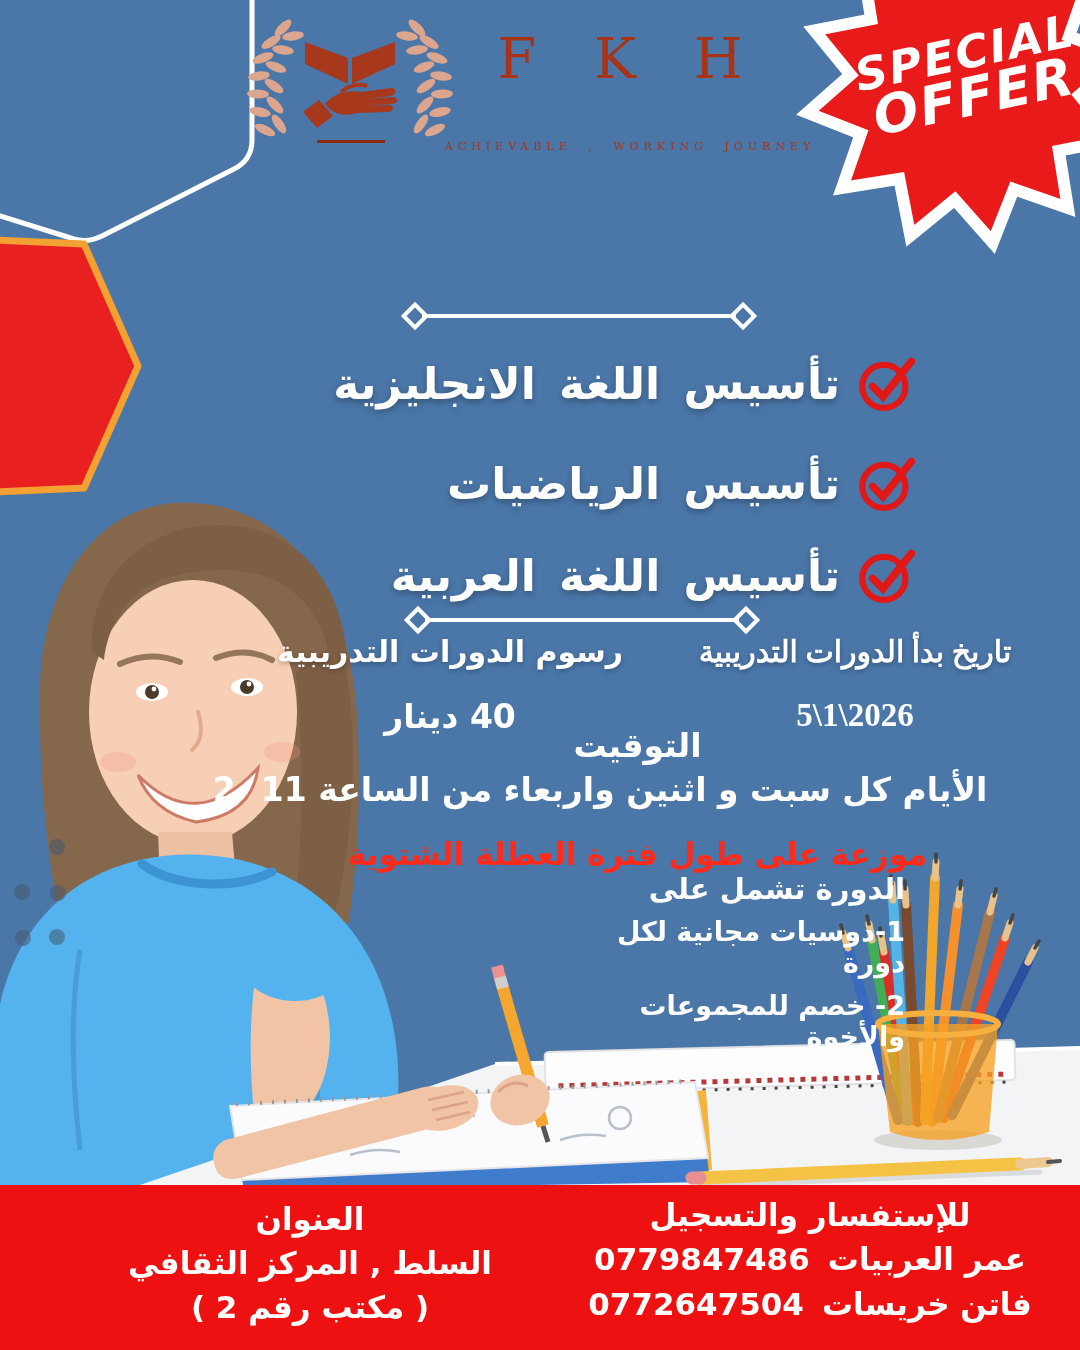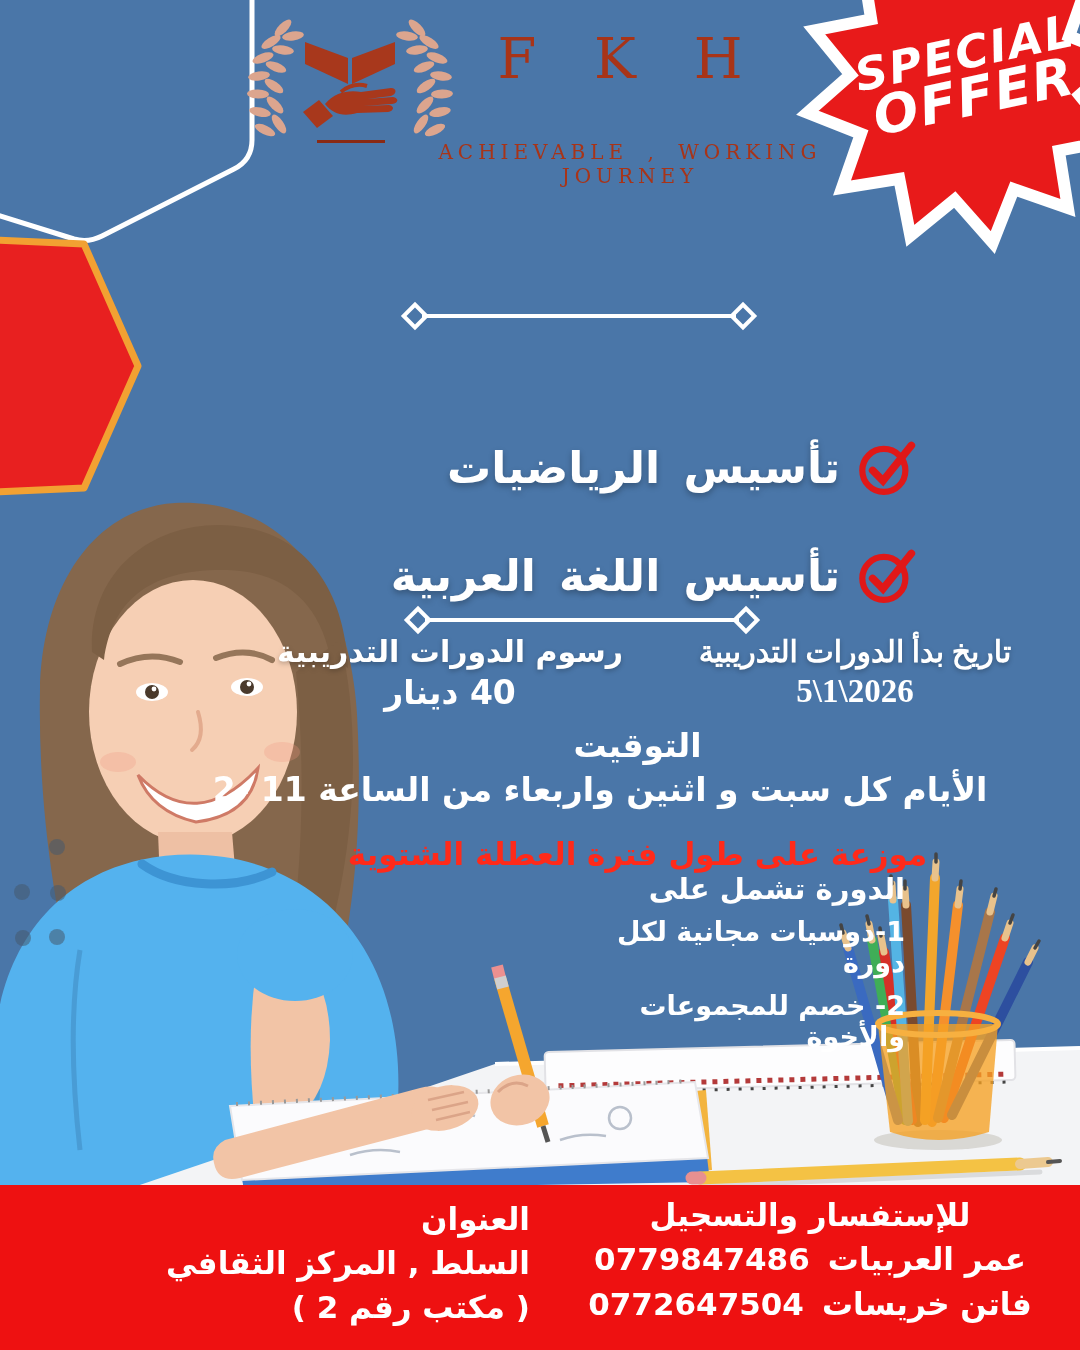"ACHIEVABLE , WORKING JOURNEY" .tagline { font-size: 20px -> 11px }
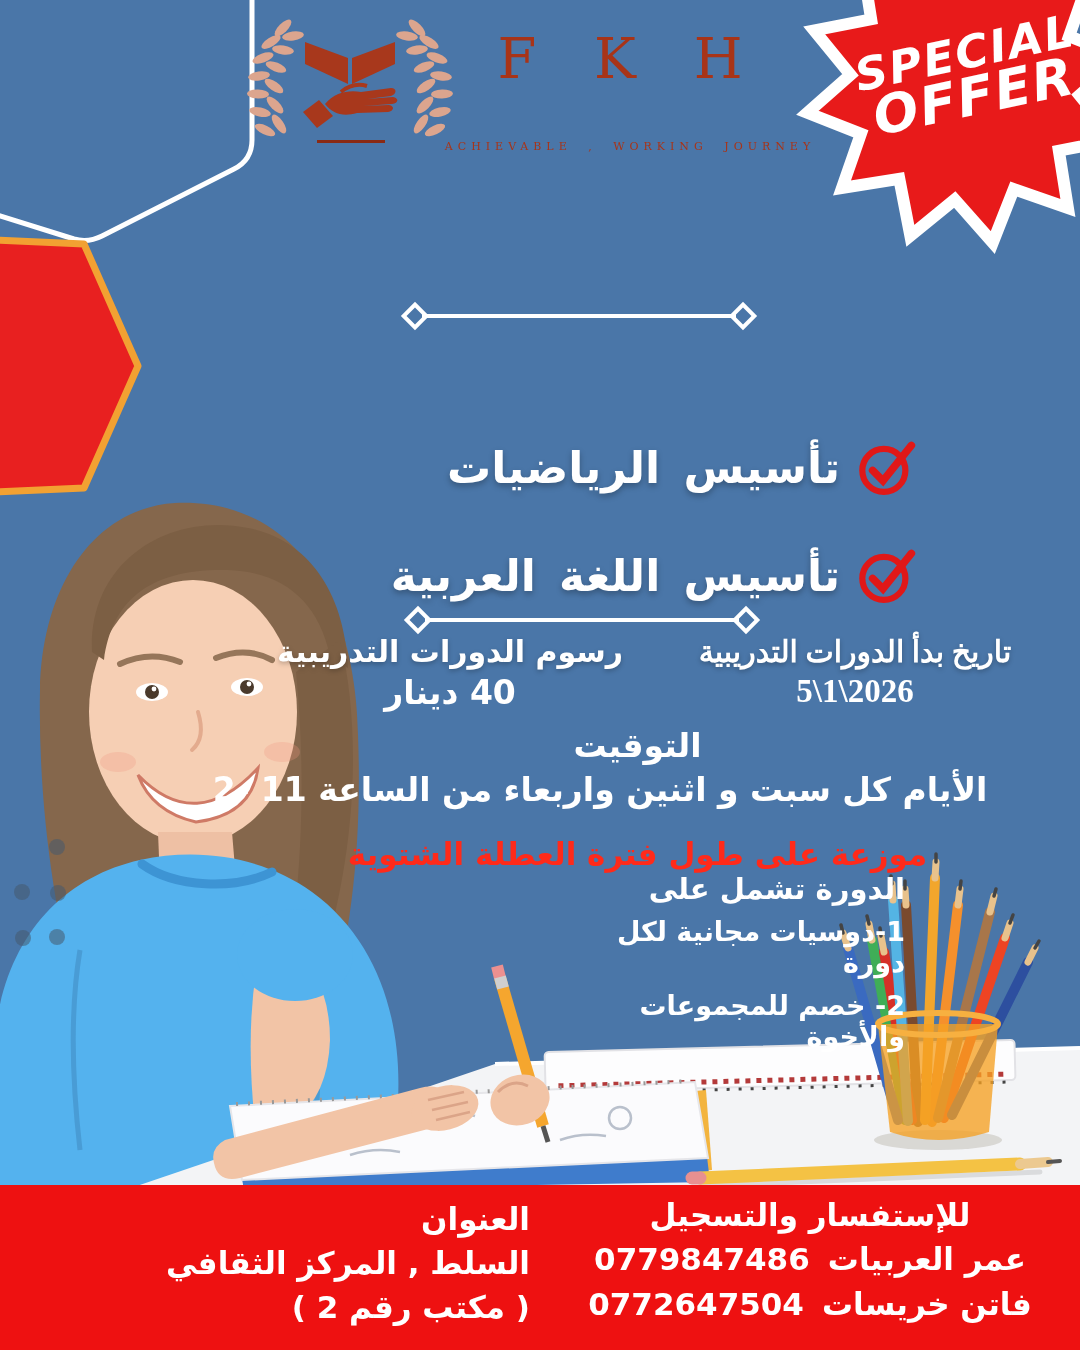"تأسيس اللغة الانجليزية" div.abs { html: none -> <div> <span>تأسيس اللغة الانجليزية</span> <svg> <circle></circle> <path></path> </svg> </div> }
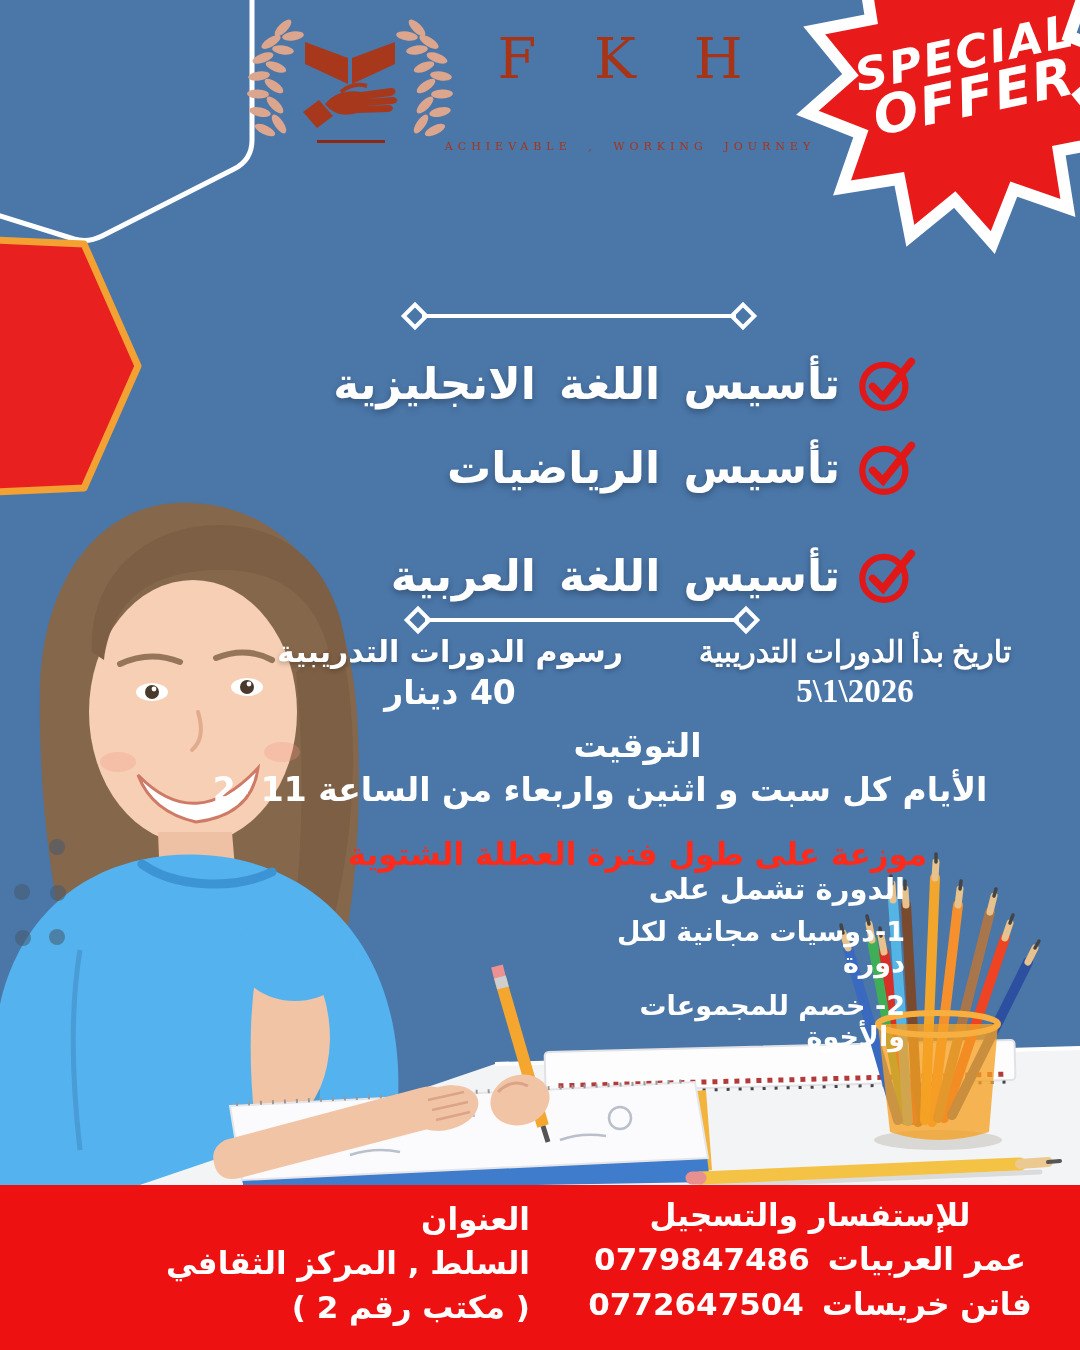"تأسيس الرياضيات" div.abs { top: 436px -> 452px }
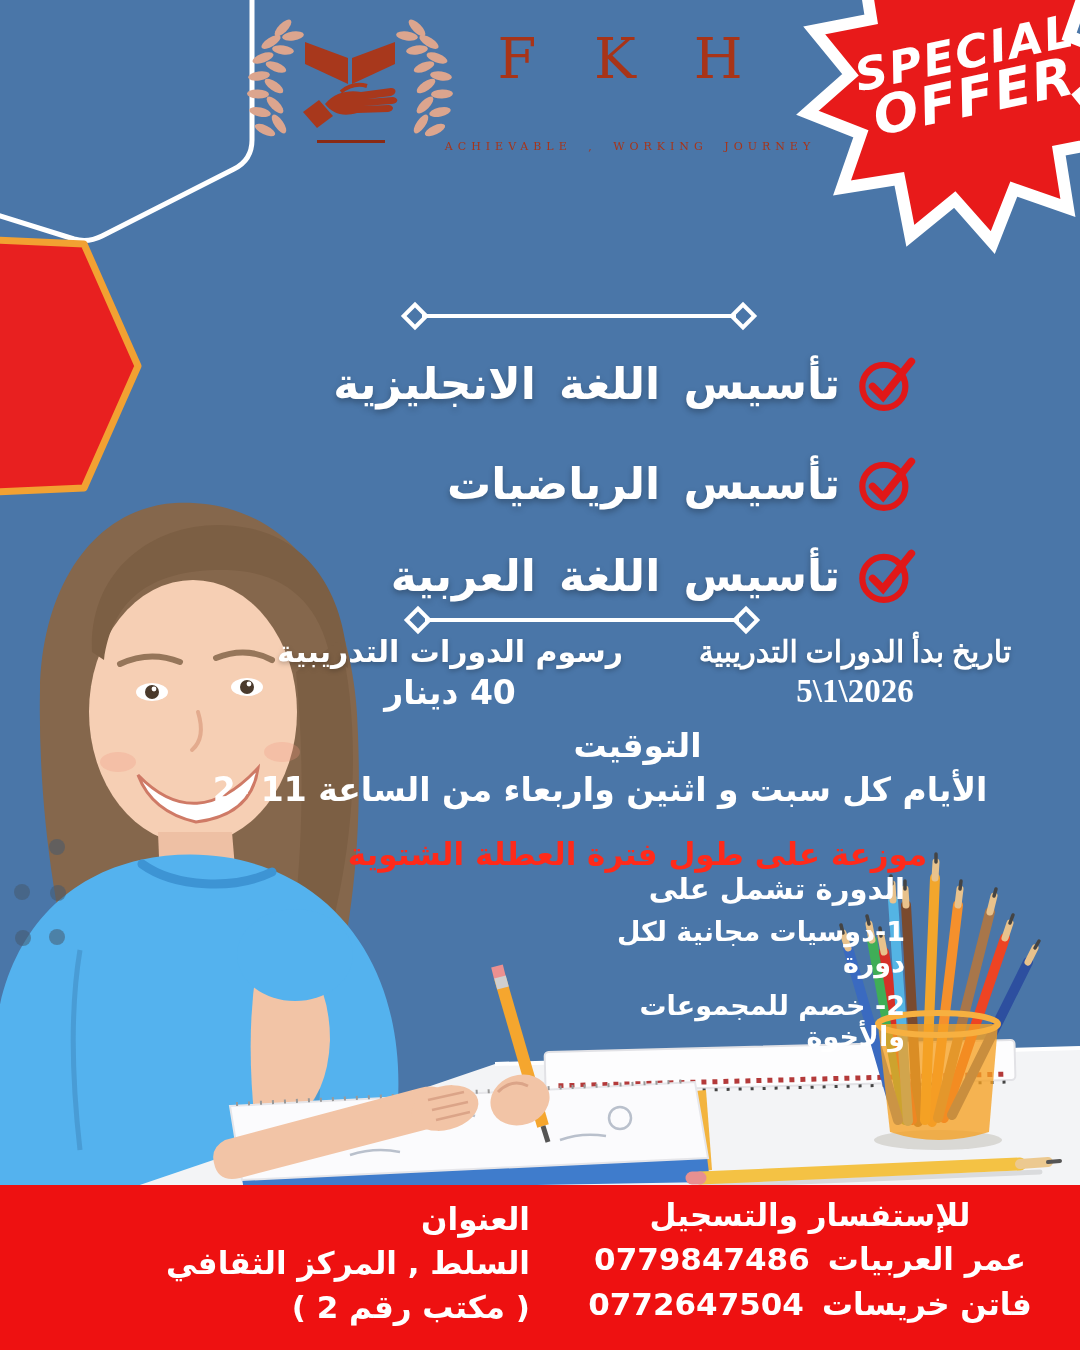"40 دينار" .info-value { margin-top: 4px -> 28px }
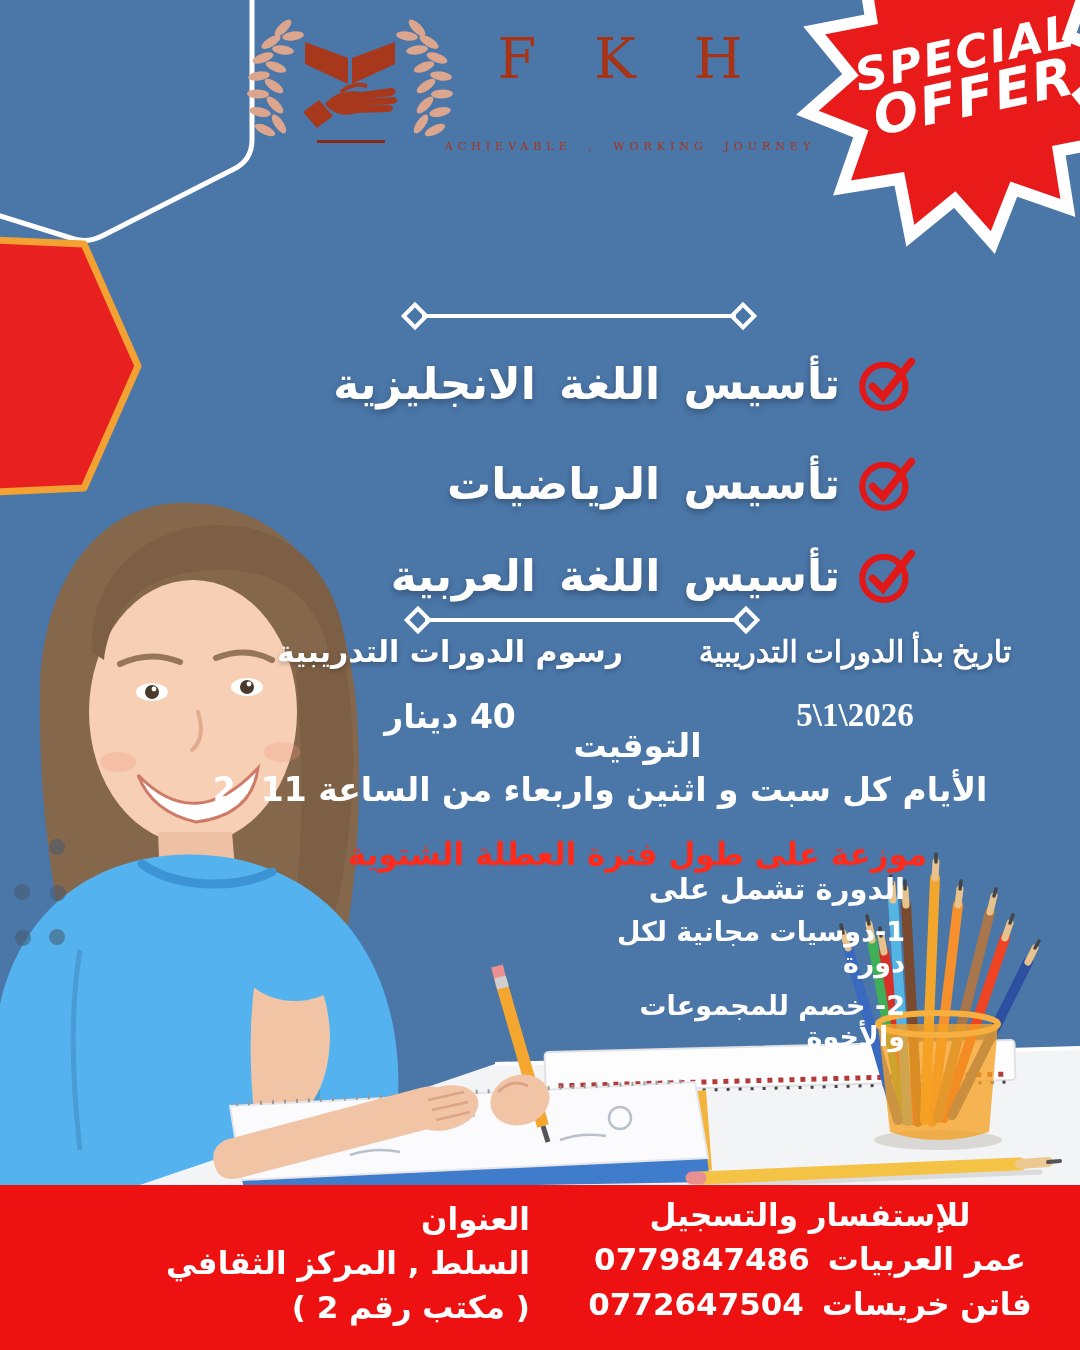"العنوان" div.abs { text-align: right -> none }
